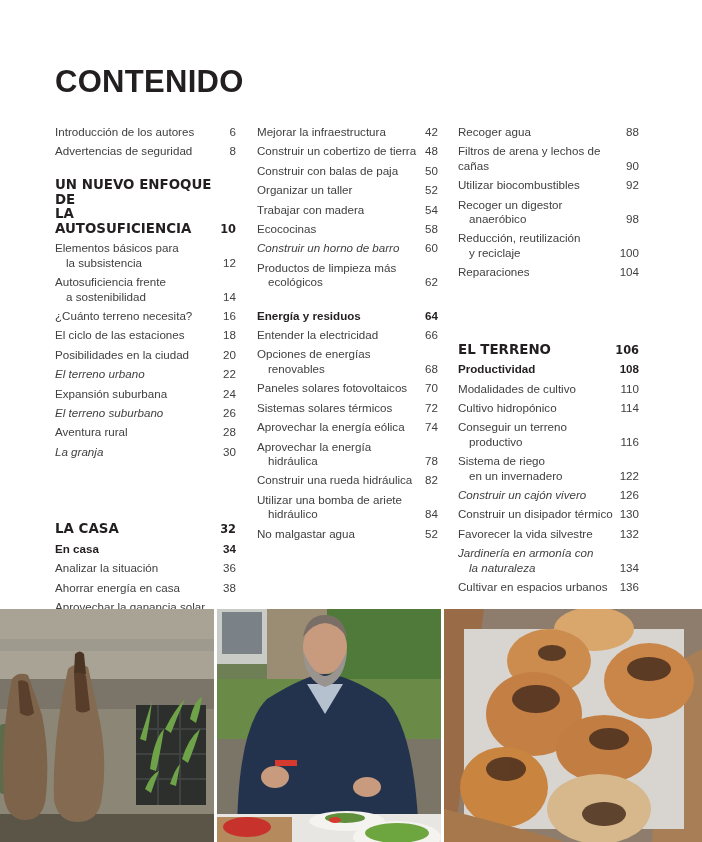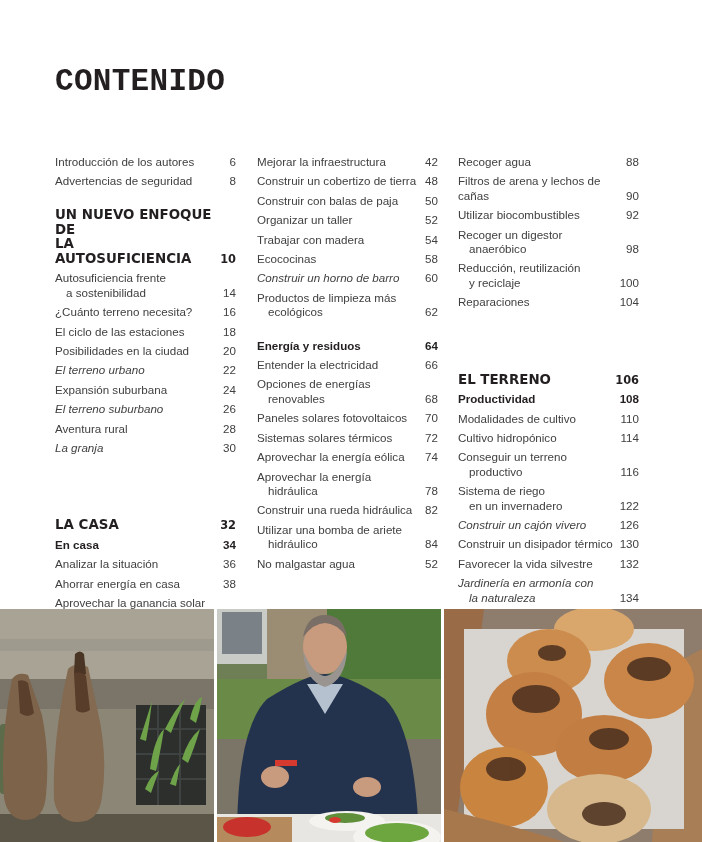"CONTENIDO" .page-title { font-family: Liberation Mono, monospace -> Liberation Sans, sans-serif }
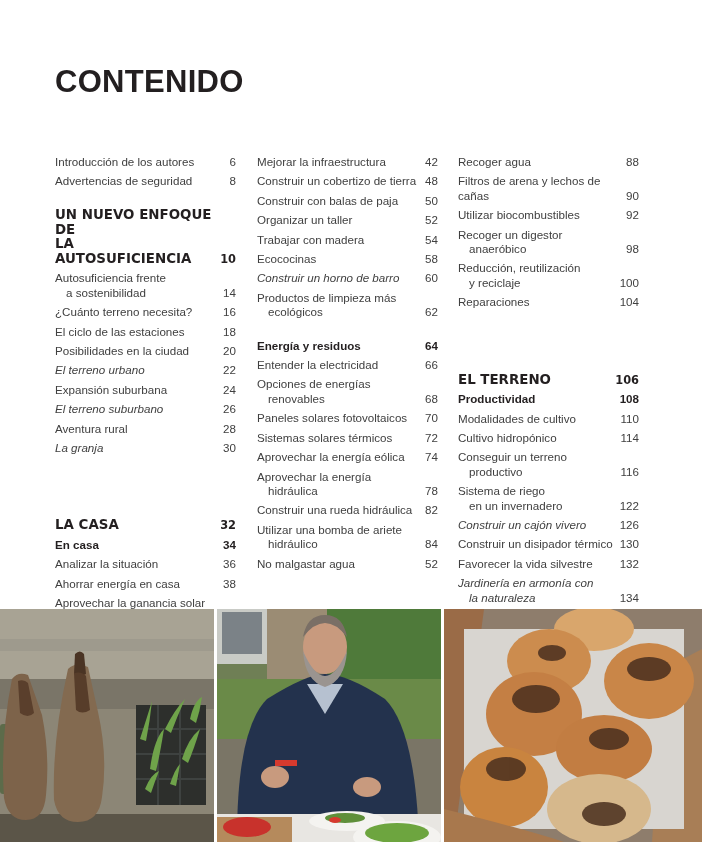"Introducción de los autores" .toc-col { top: 155px -> 125px }
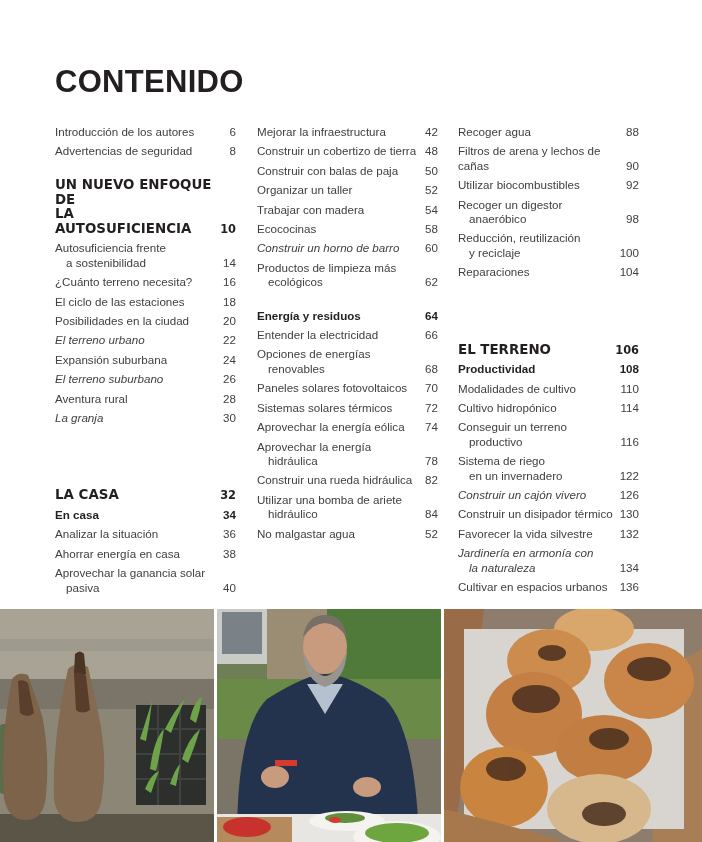"Elementos básicos para" div.entry { html: none -> <div> <span><span>Elementos básicos para</span><span>la subsistencia</span></span> <span>12</span> </div> }
